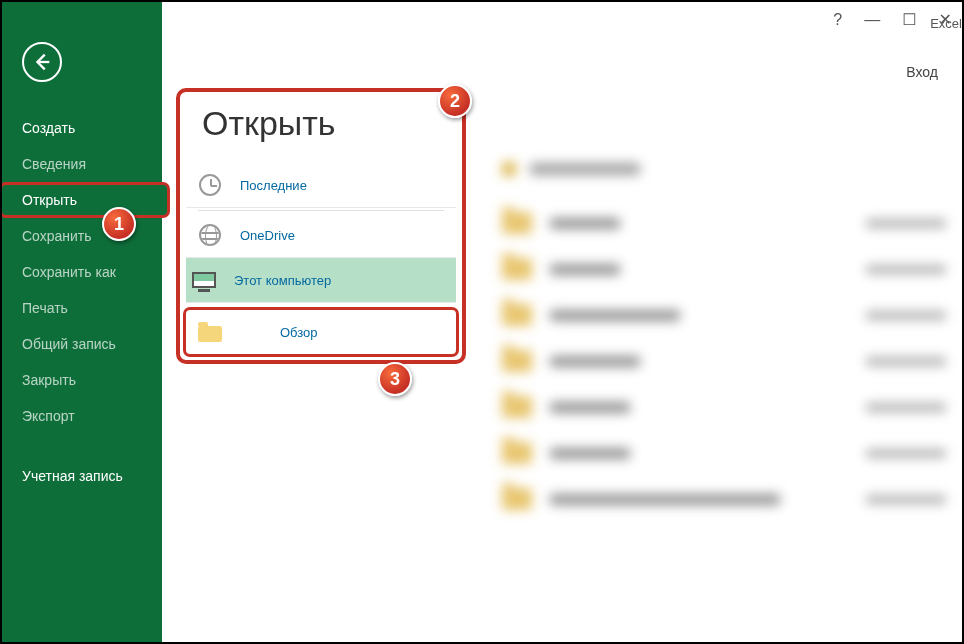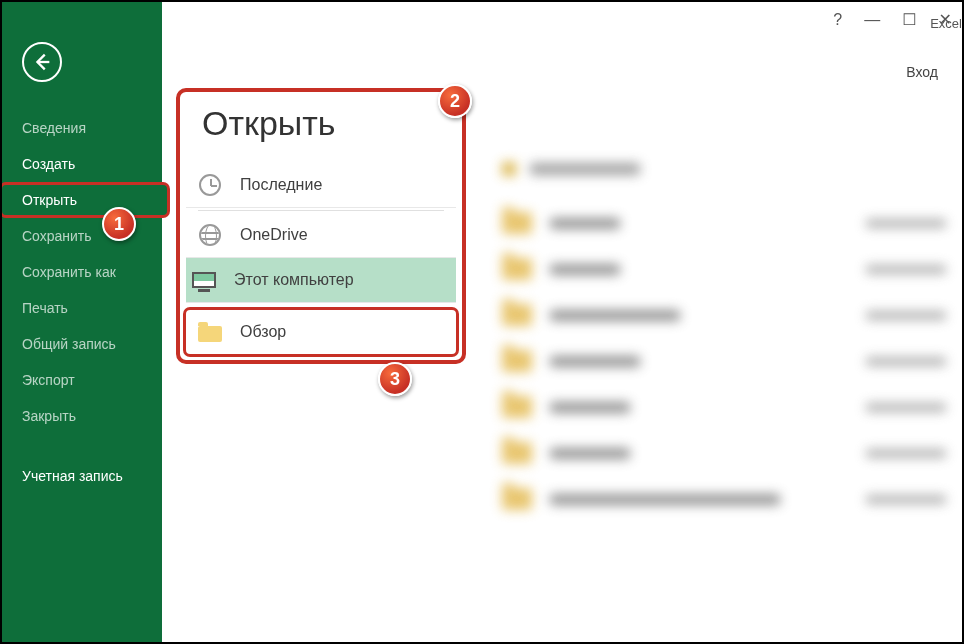"Сведения" div.nav-item { order: before "Создать" -> after "Создать" }
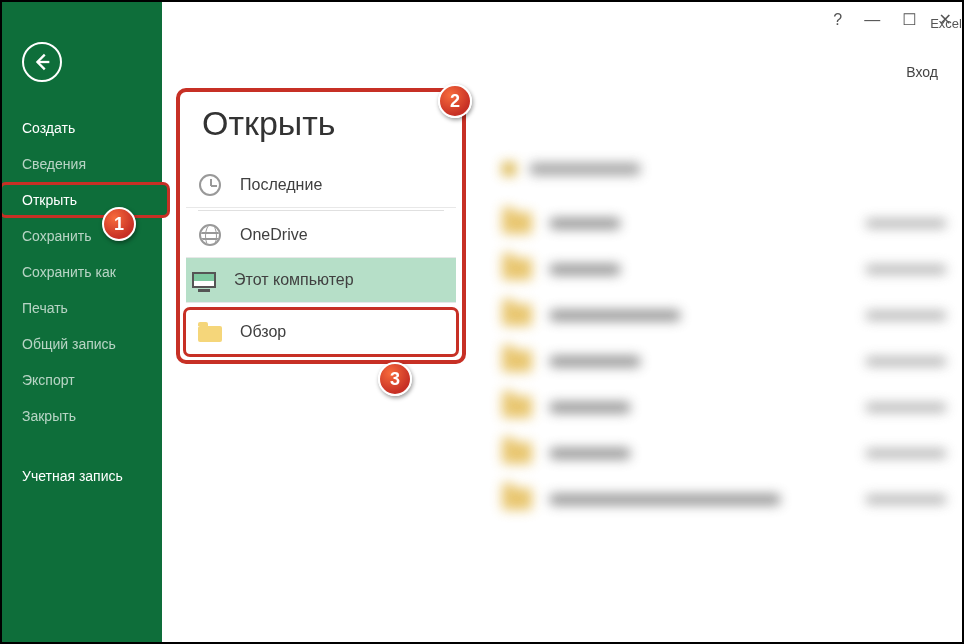"Последние" .loc-item { color: #404040 -> #0369a1; font-size: 16px -> 13px }
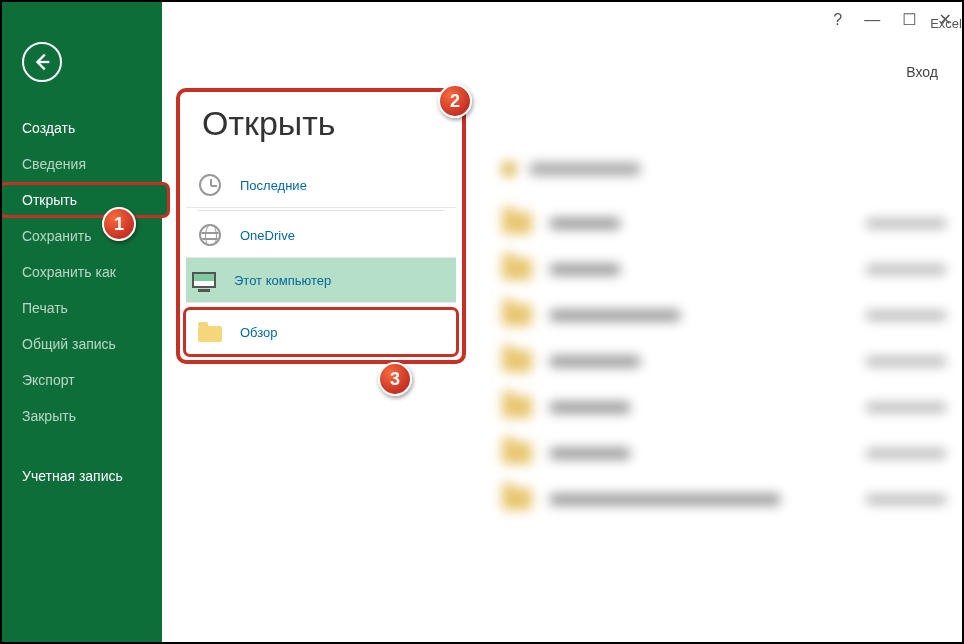"Обзор" .loc-item:last-child { gap: none -> 40px }
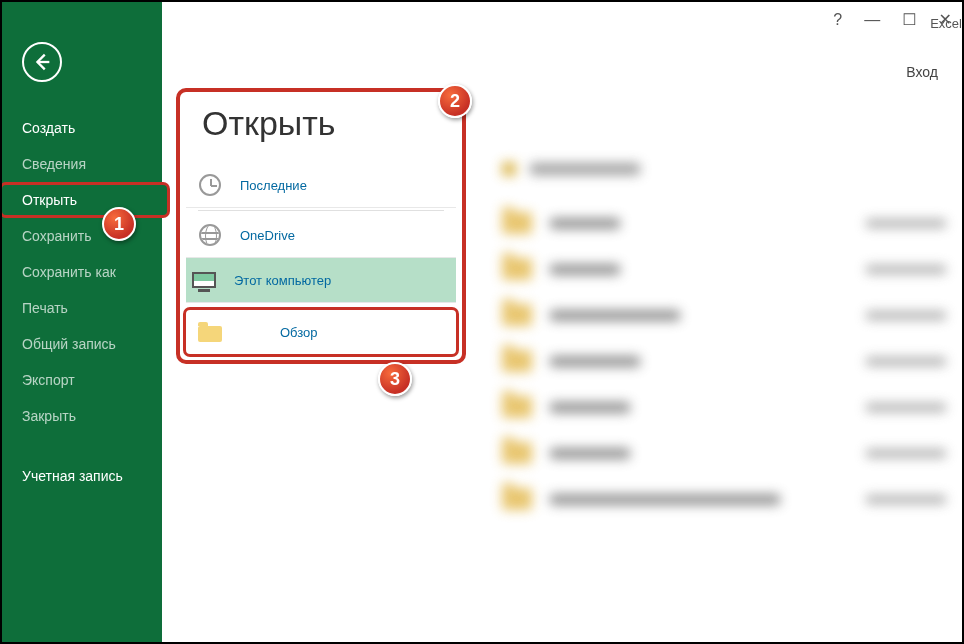"Экспорт" div.nav-item { order: before "Закрыть" -> after "Закрыть" }
